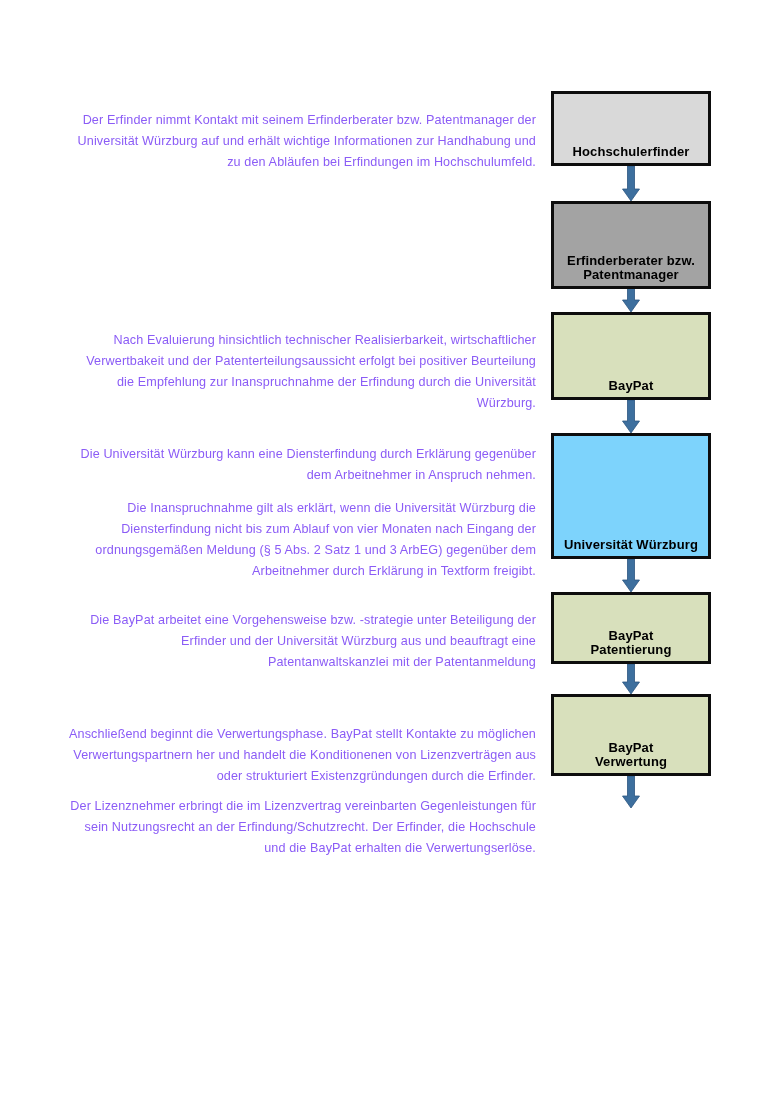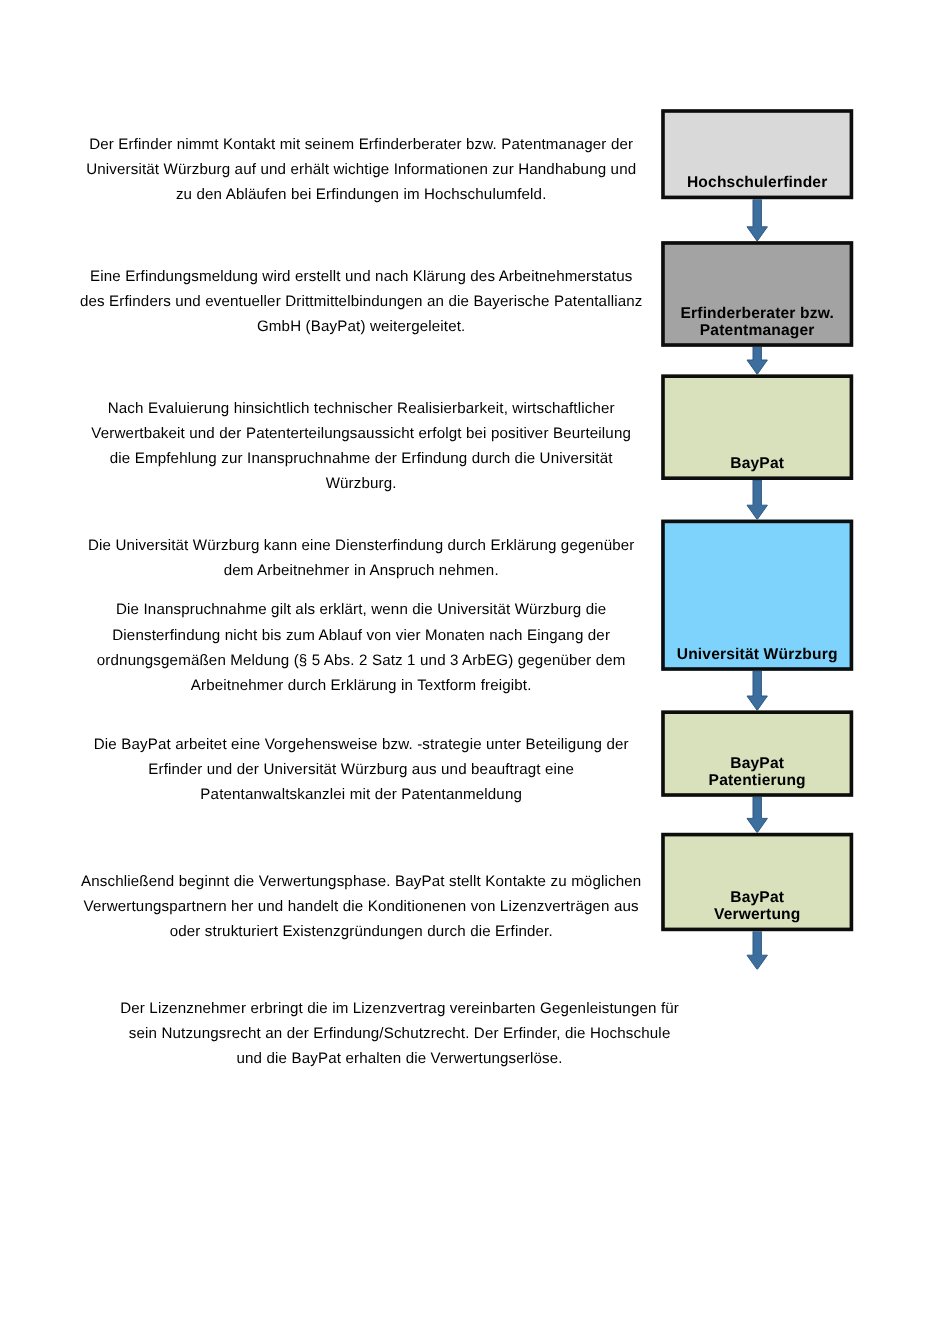"Der Erfinder nimmt Kontakt mit" .step-text { color: #000000 -> #8b5cf6; text-align: center -> right }
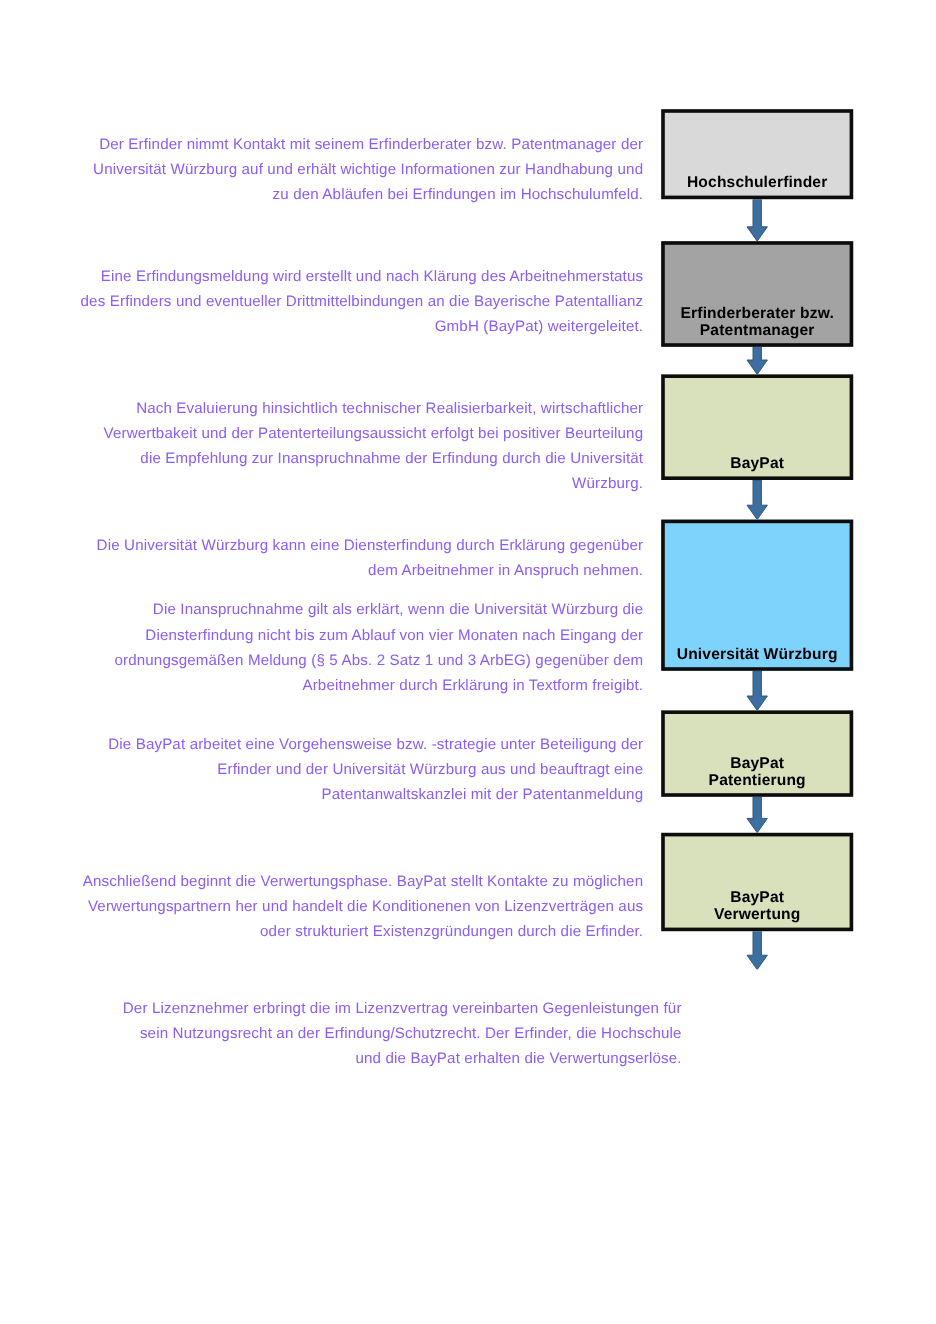"Eine Erfindungsmeldung wird erstellt und" div.step-text { html: <div> <p>Eine Erfindungsmeldung wird erstellt und nach Klärung des Arbeitnehmerstatus des Erfinders und eventueller Drittmittelbindungen an die Bayerische Patentallianz GmbH (BayPat) weitergeleitet.</p> </div> -> none }
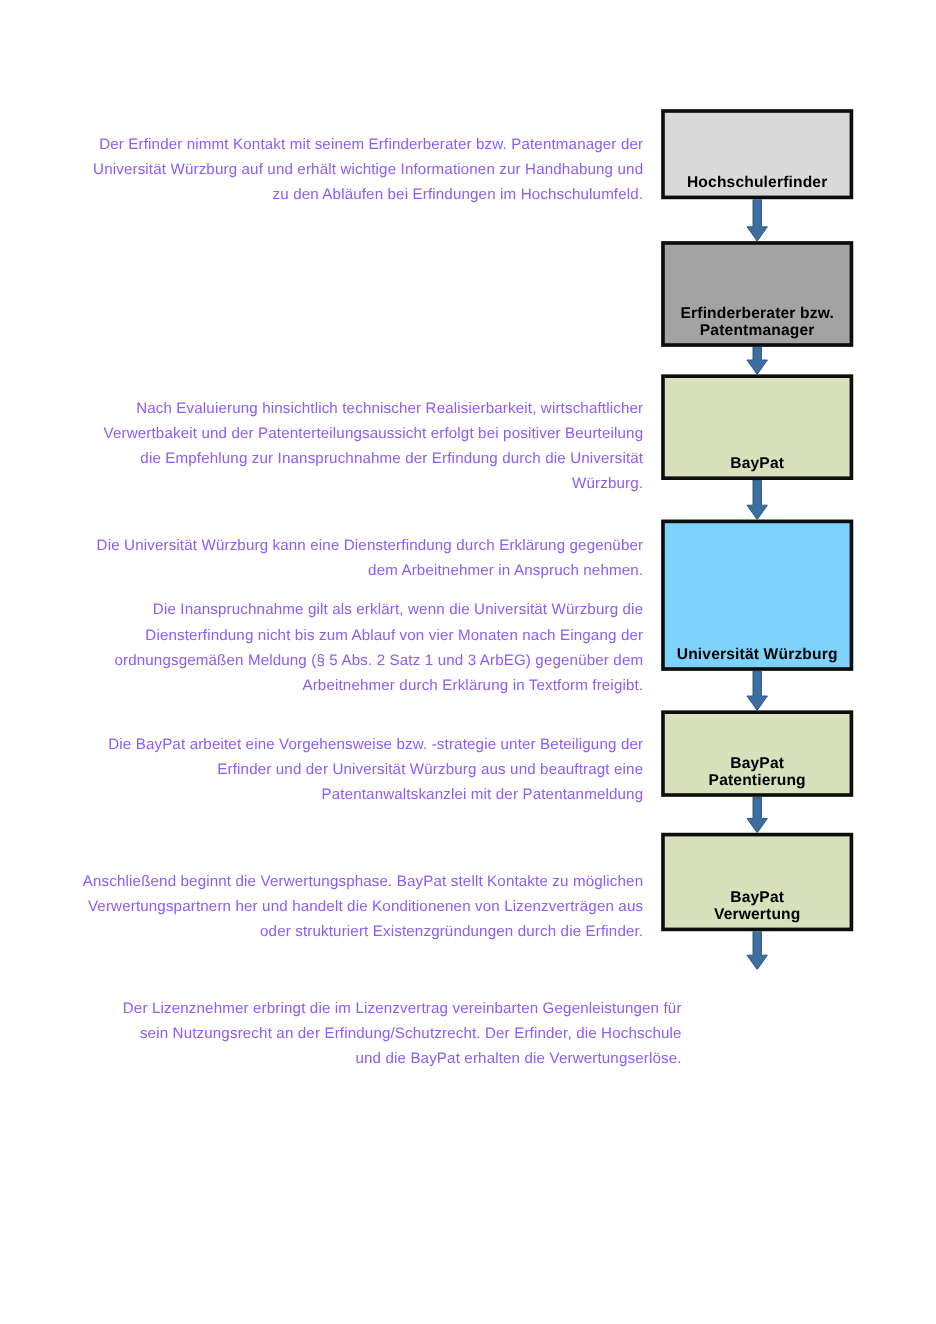"Der Lizenznehmer erbringt die im" div.step-text { margin-left: 32px -> none; top: 830px -> 796px }
